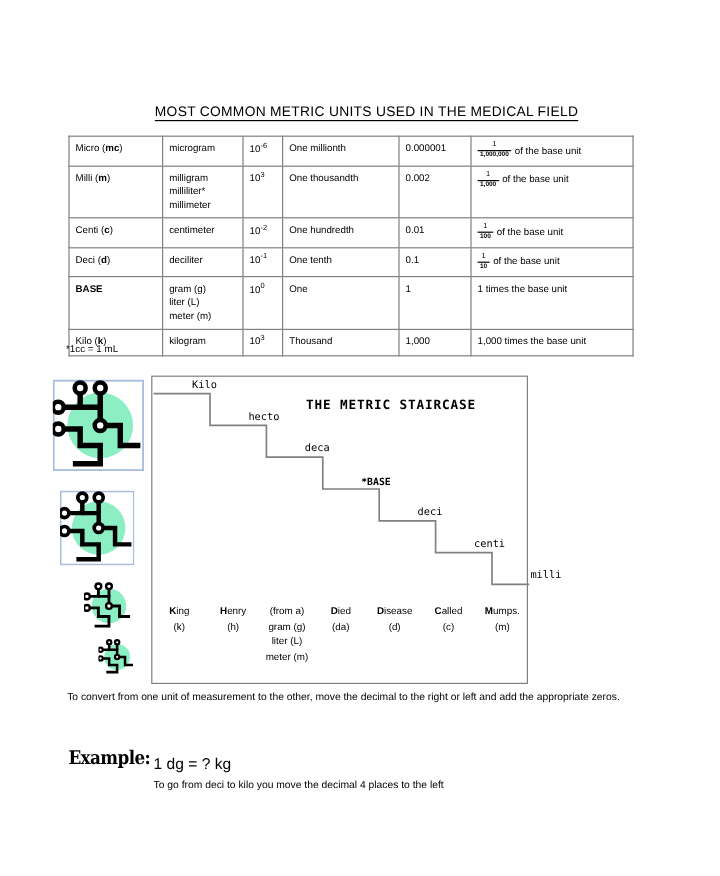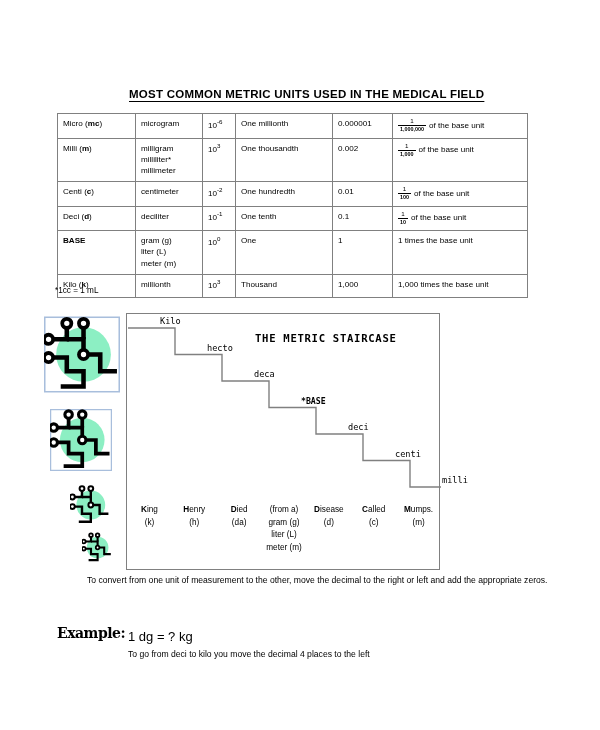"MOST COMMON METRIC UNITS USED" .doc-title { font-weight: bold -> normal }
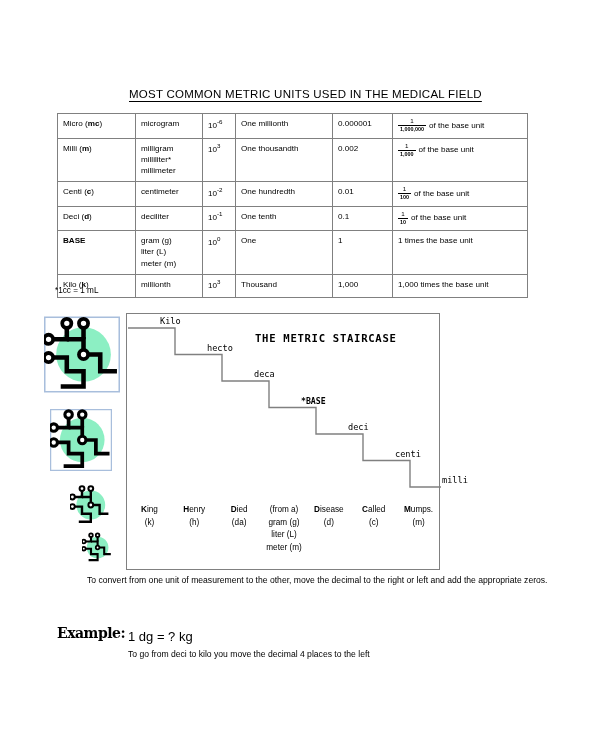"millionth" span { text: millionth -> kilogram }
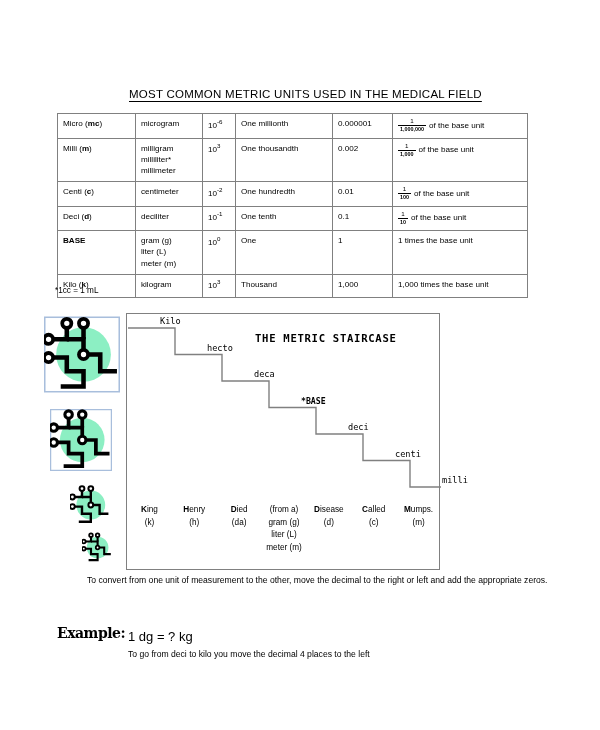"Died" div.cell { order: before "(from a)" -> after "(from a)" }
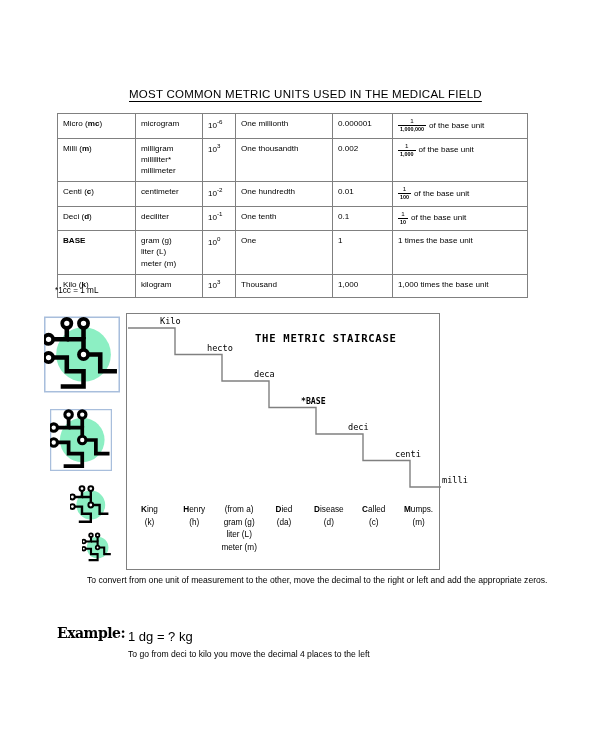"To convert from one unit" .convert-note { margin-left: 31px -> none }
